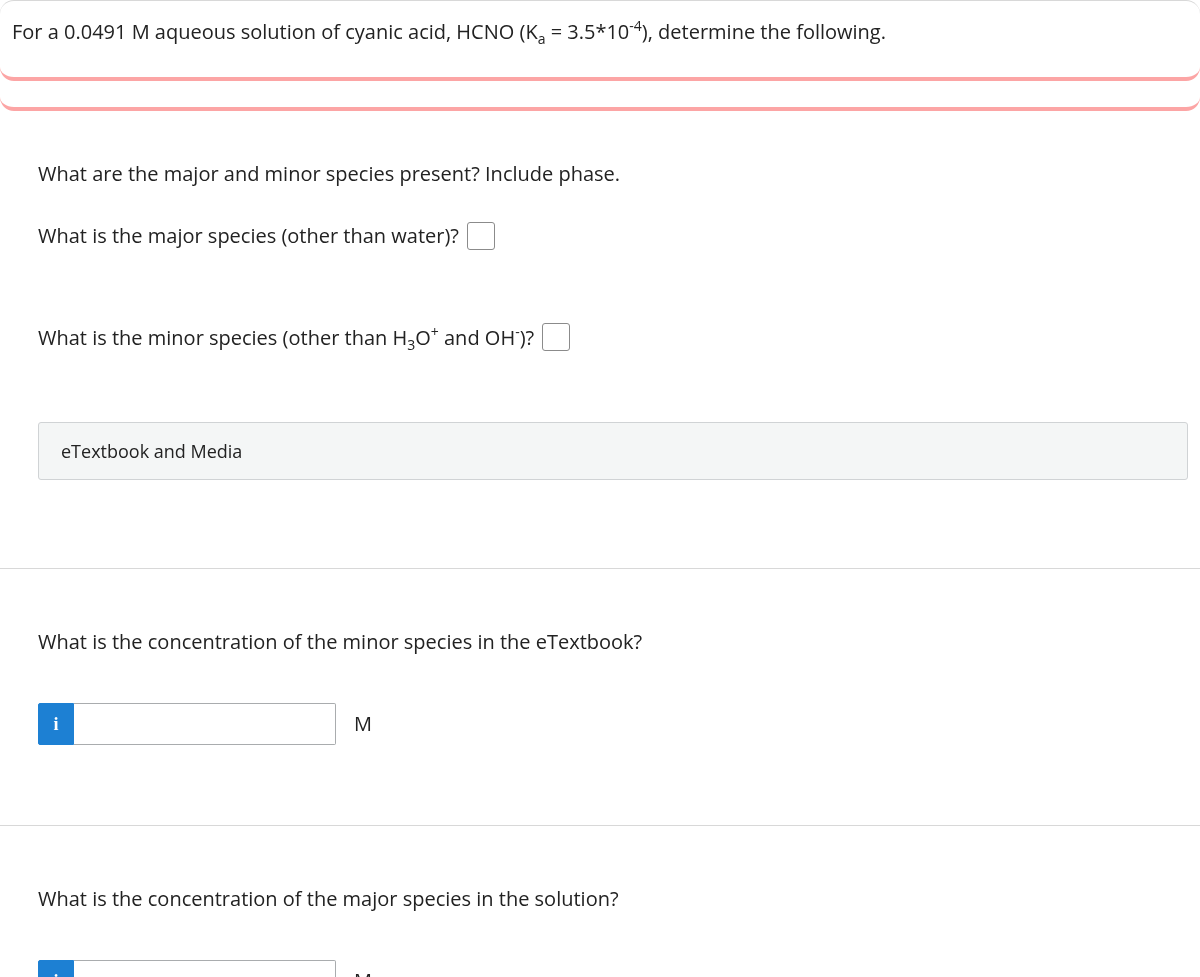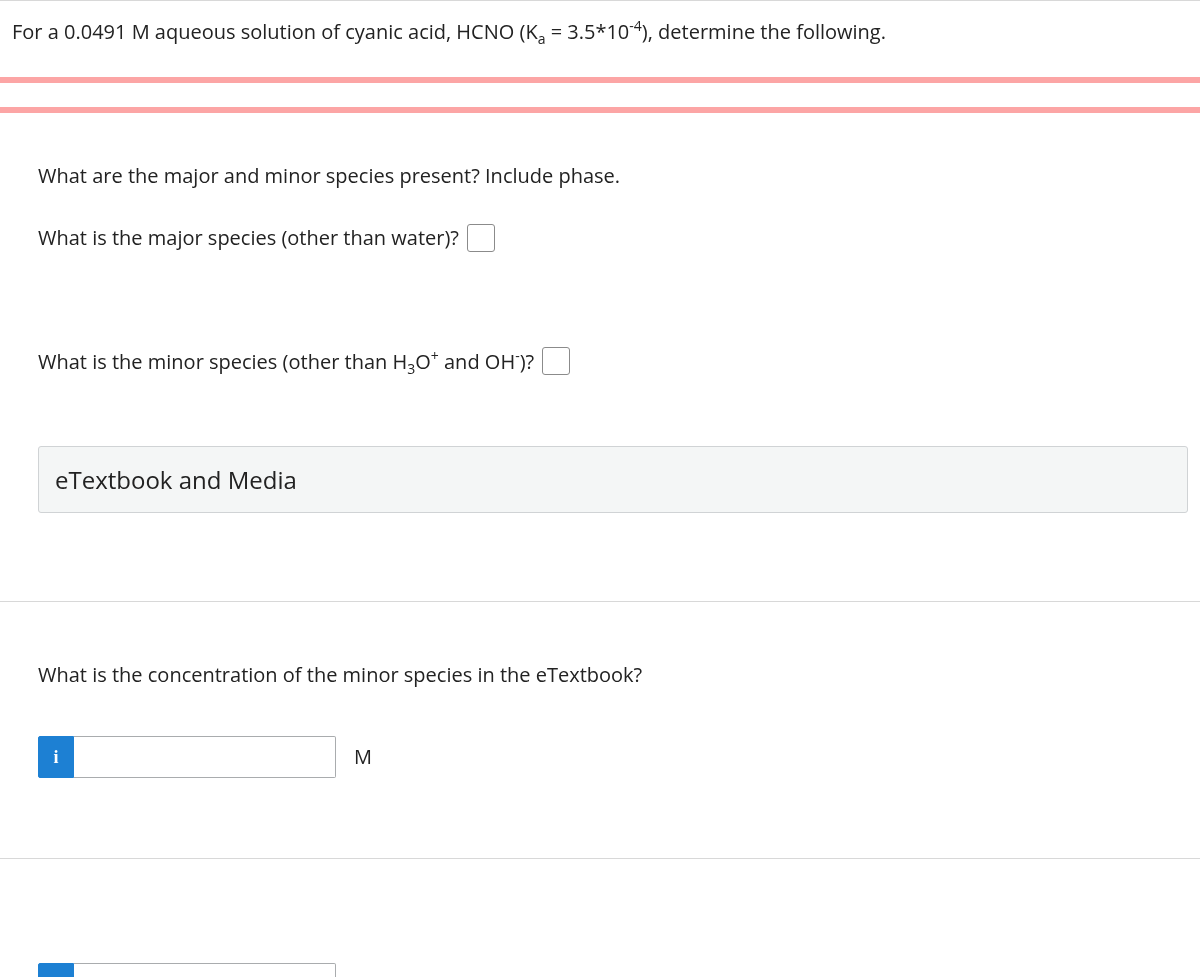"For a 0.0491 M aqueous" .section { border-bottom: 6px solid #fca5a5 -> 4px solid #fca5a5; border-radius: none -> 14px }
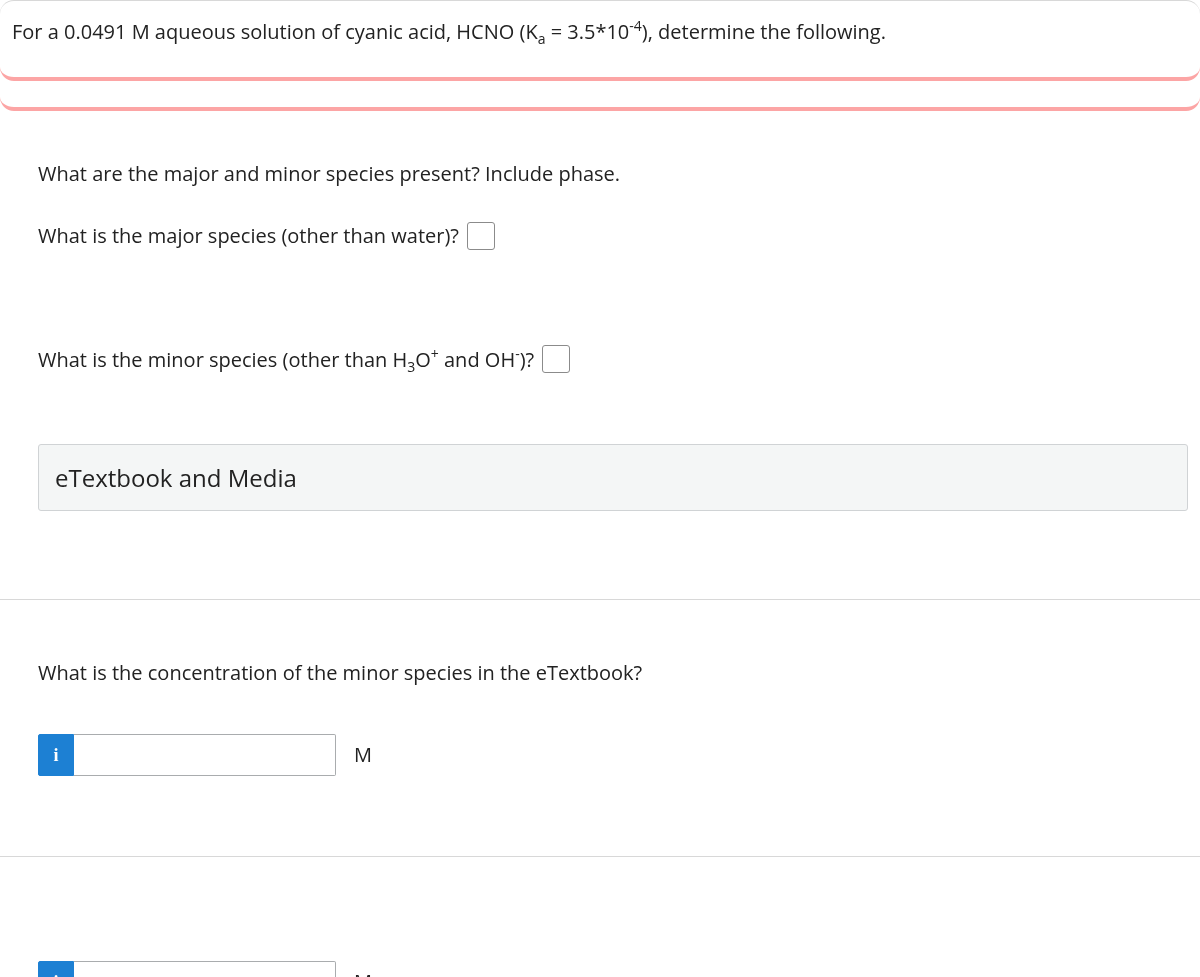"What is the major species" .q-sub { margin-bottom: 92px -> 70px }
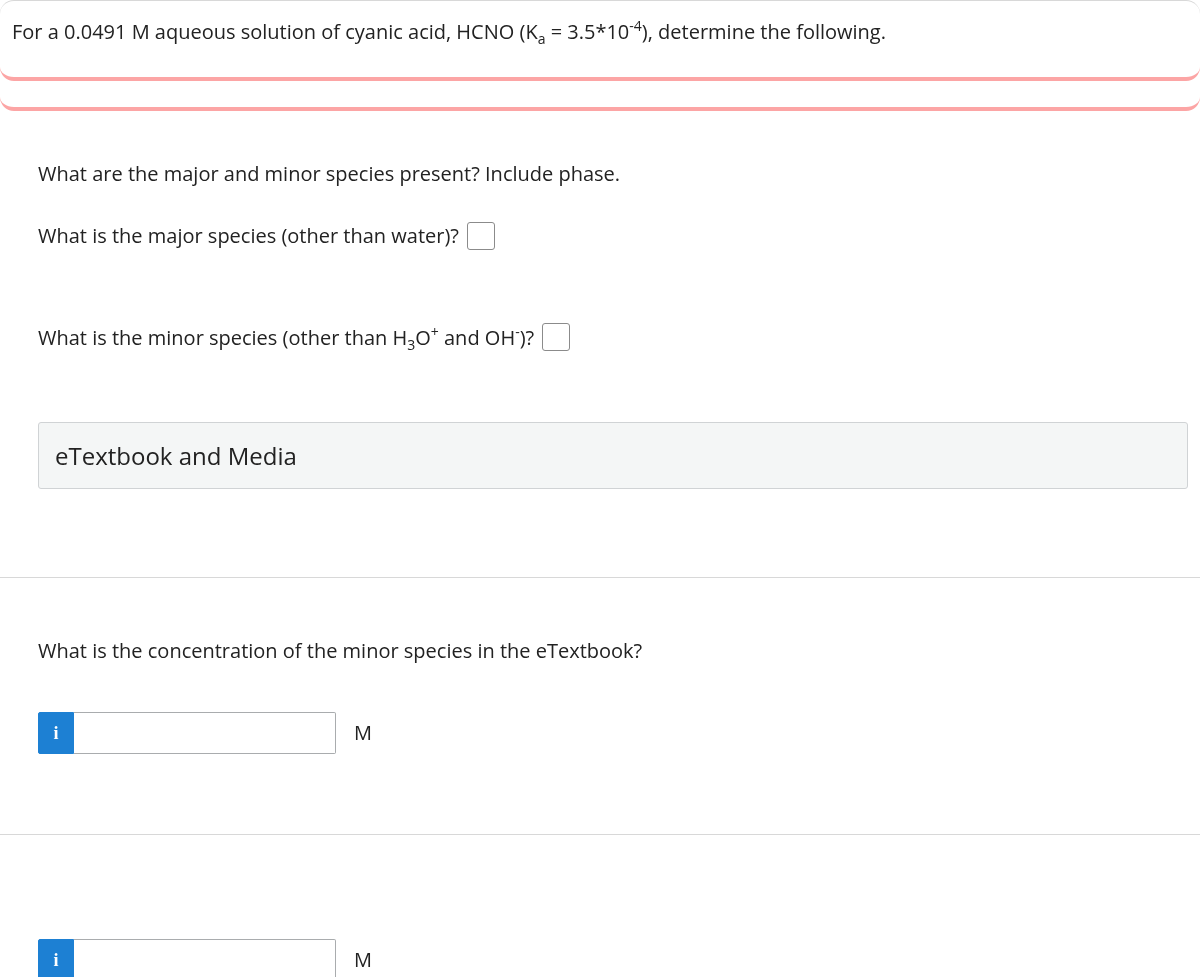"eTextbook and Media" .etextbook-btn { font-size: 24px -> 18px; padding: 16px 16px -> 16px 22px }
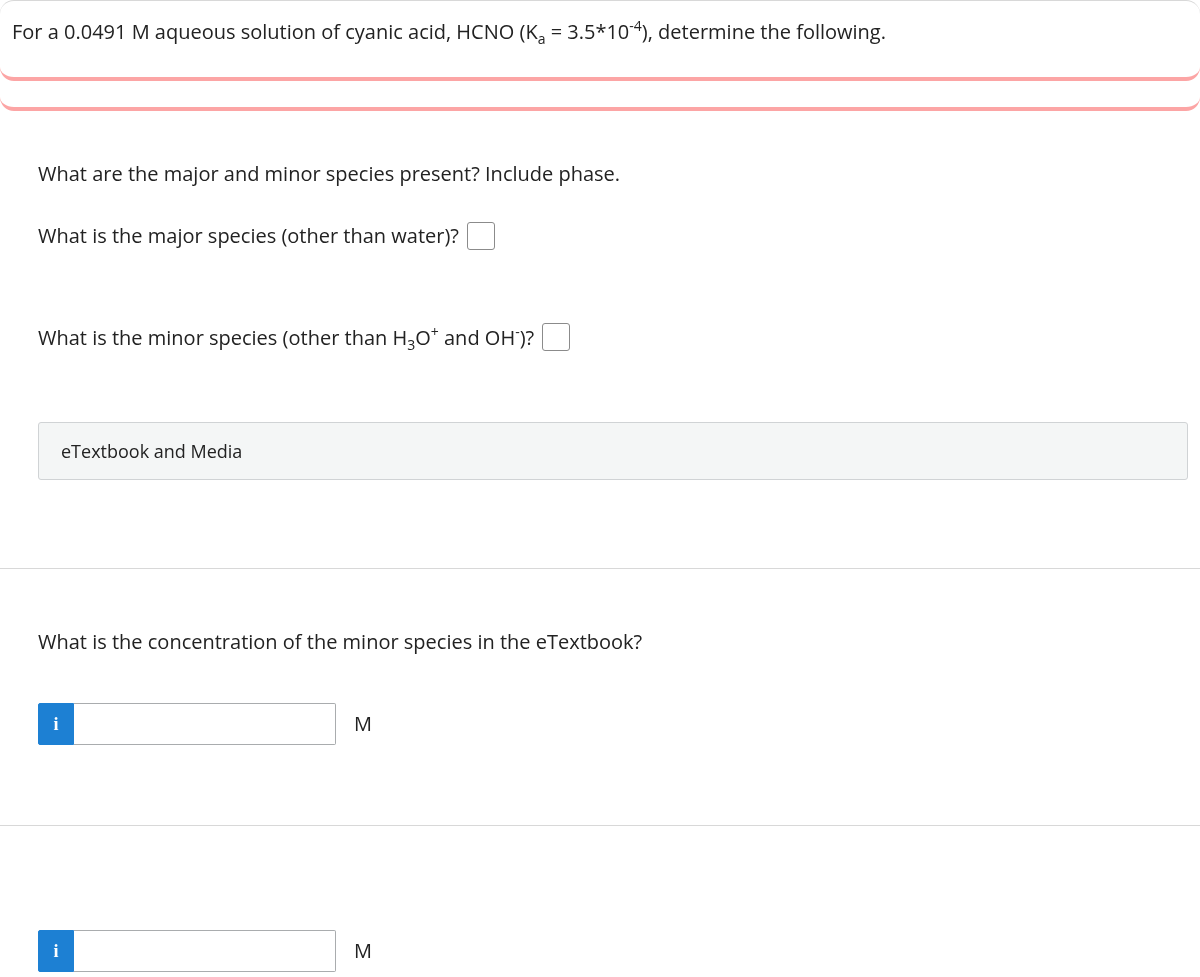"What is the concentration of the major" div { html: none -> <div>What is the concentration of the major species in the solution?</div> }
